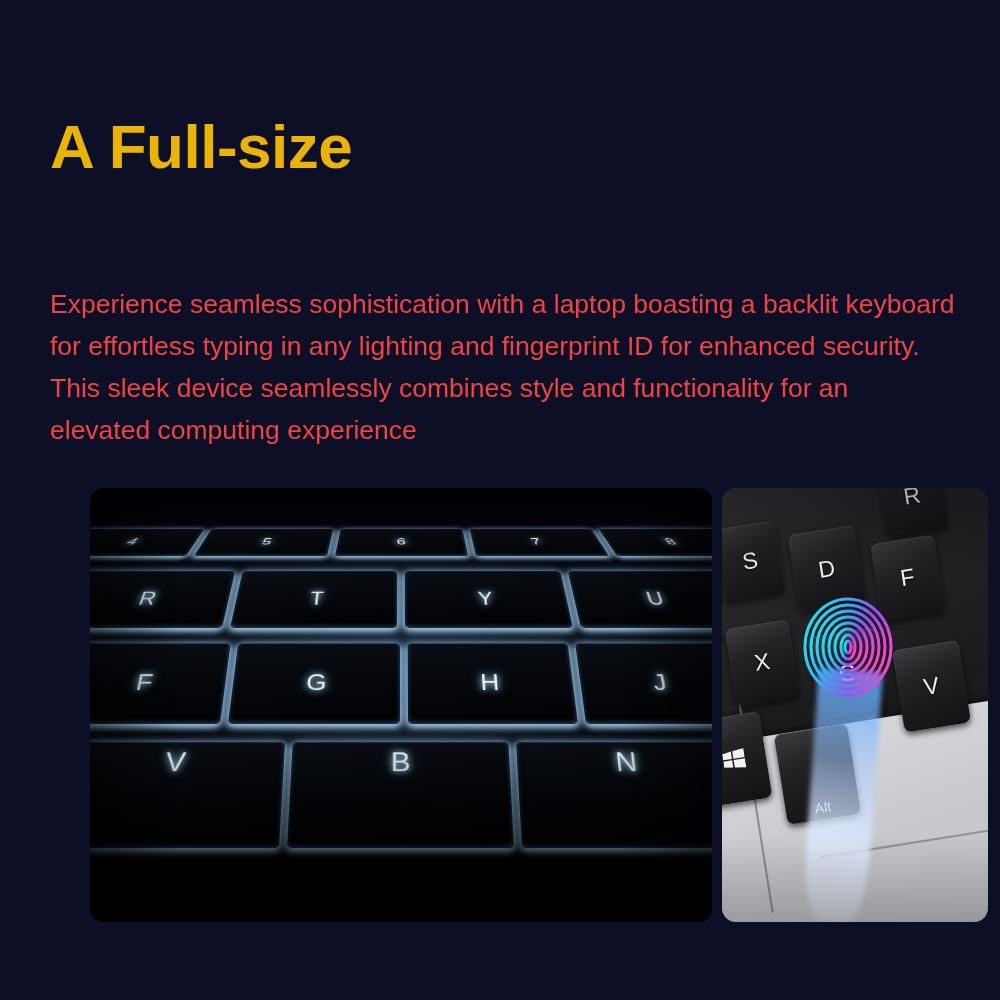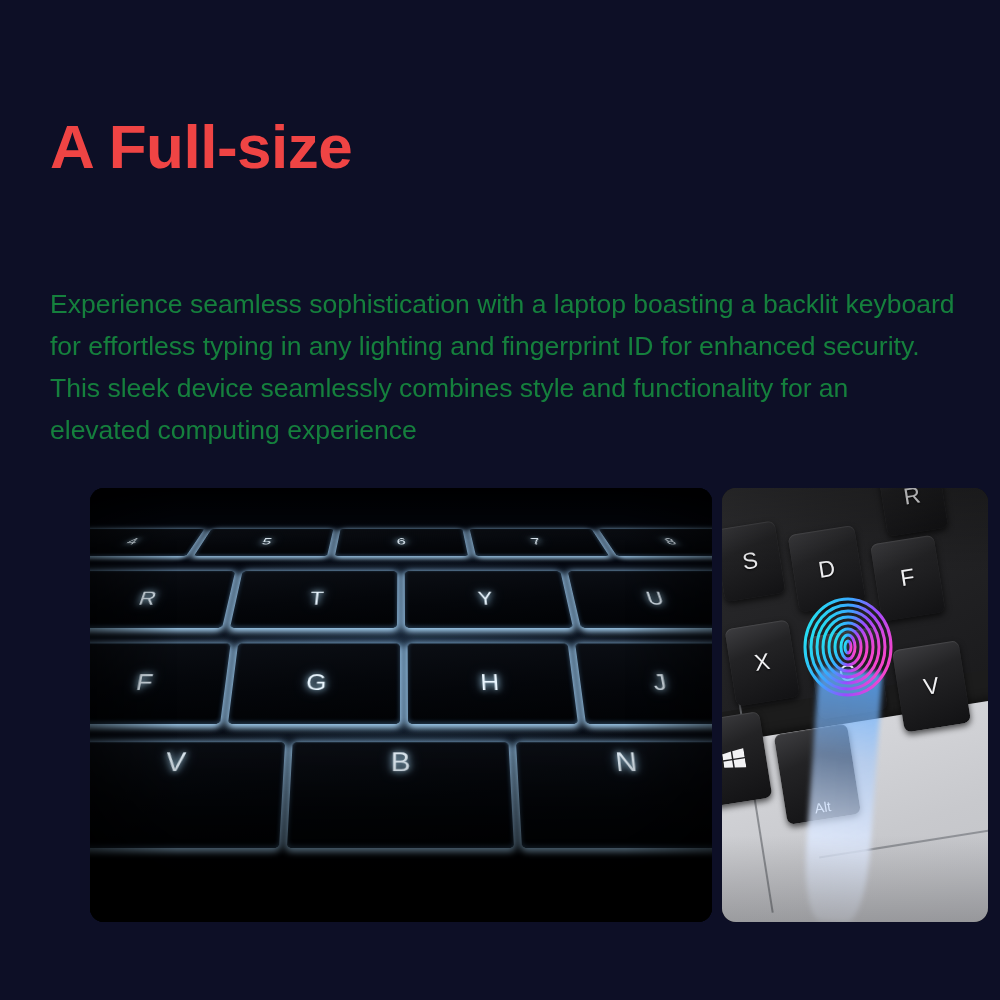"A Full-size" .headline { color: #ef4444 -> #eab308 }
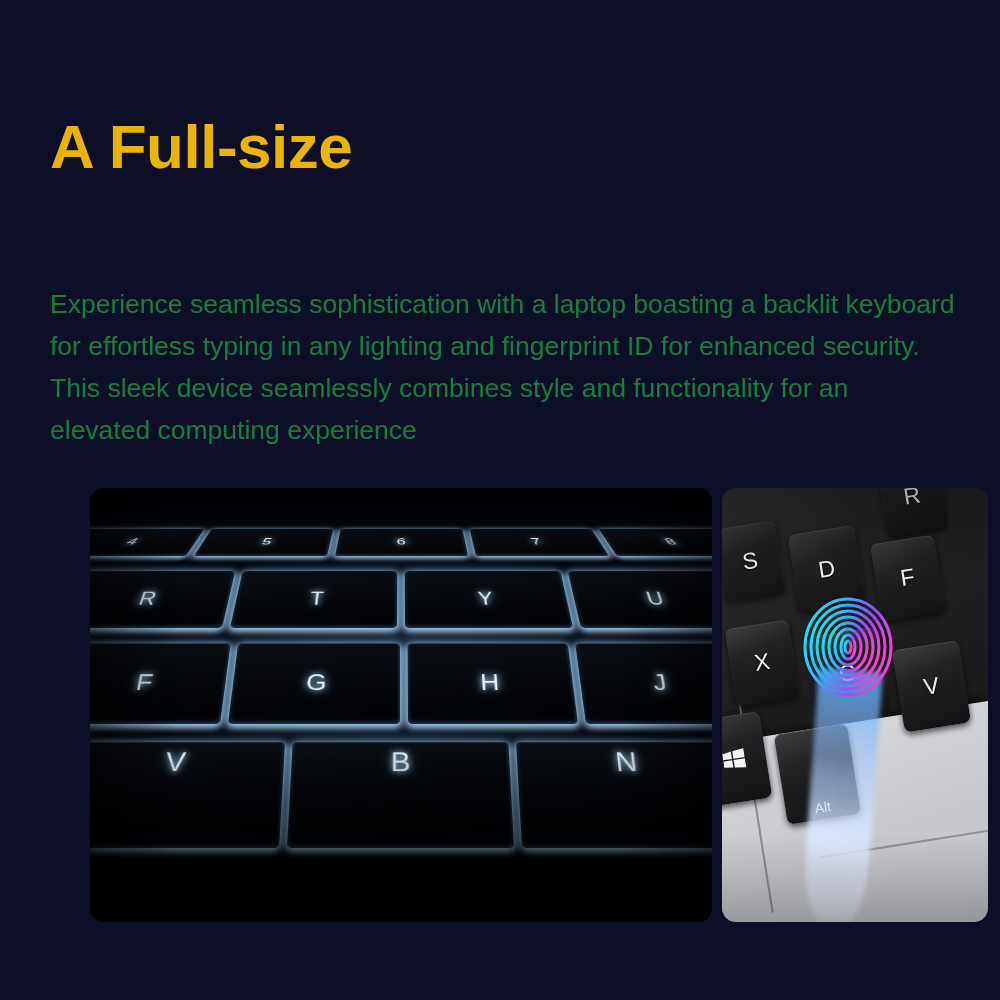"Experience seamless sophistication with" .body-copy { color: #15803d -> #ef4444 }
